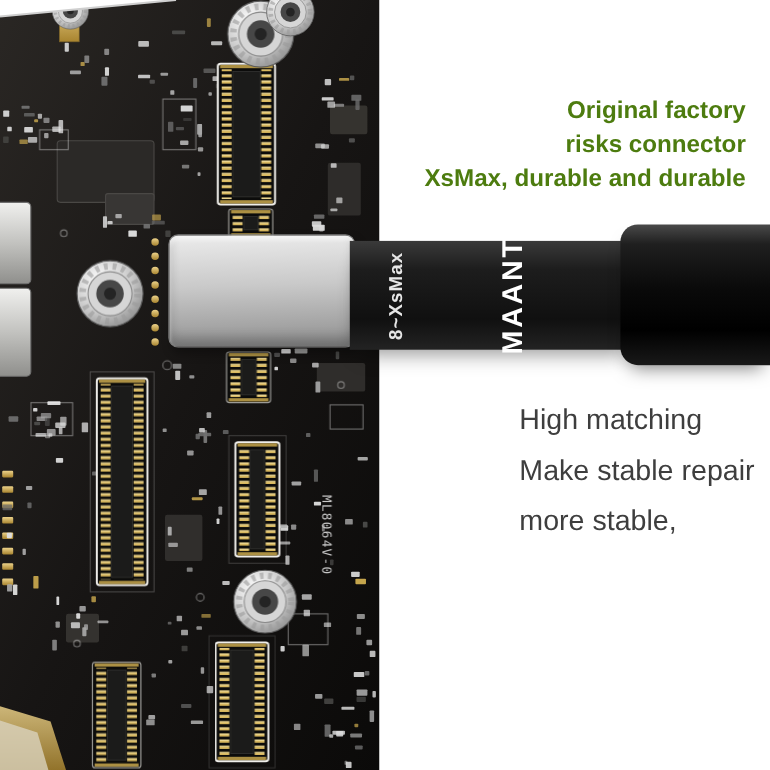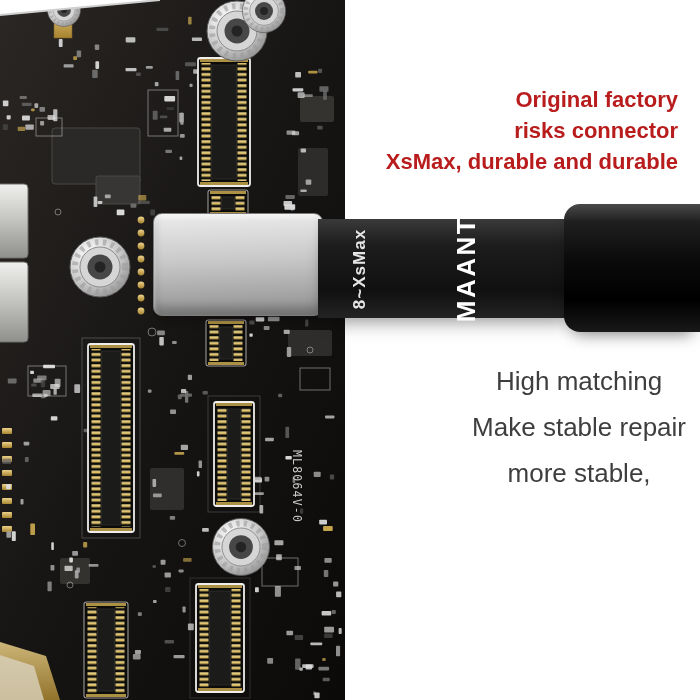"Original factory" .headline { color: #b91c1c -> #4d7c0f }
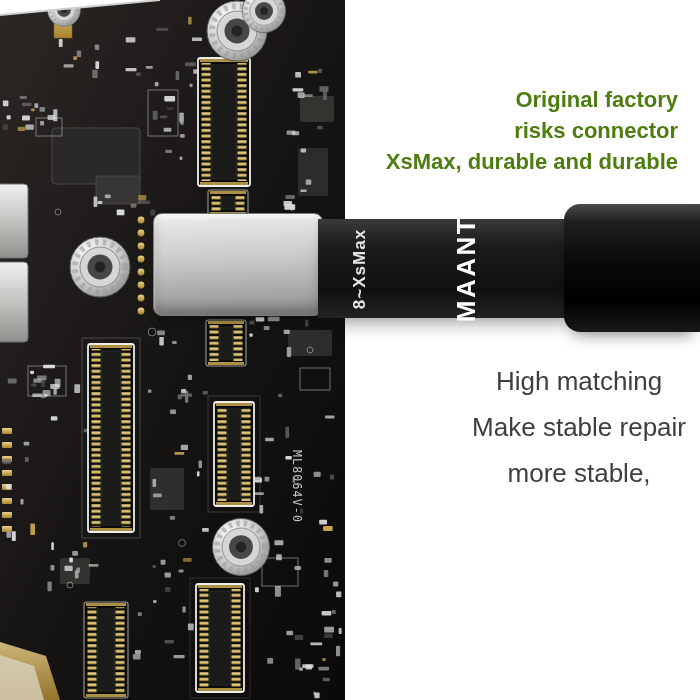"High matching" .benefits { text-align: center -> left }
